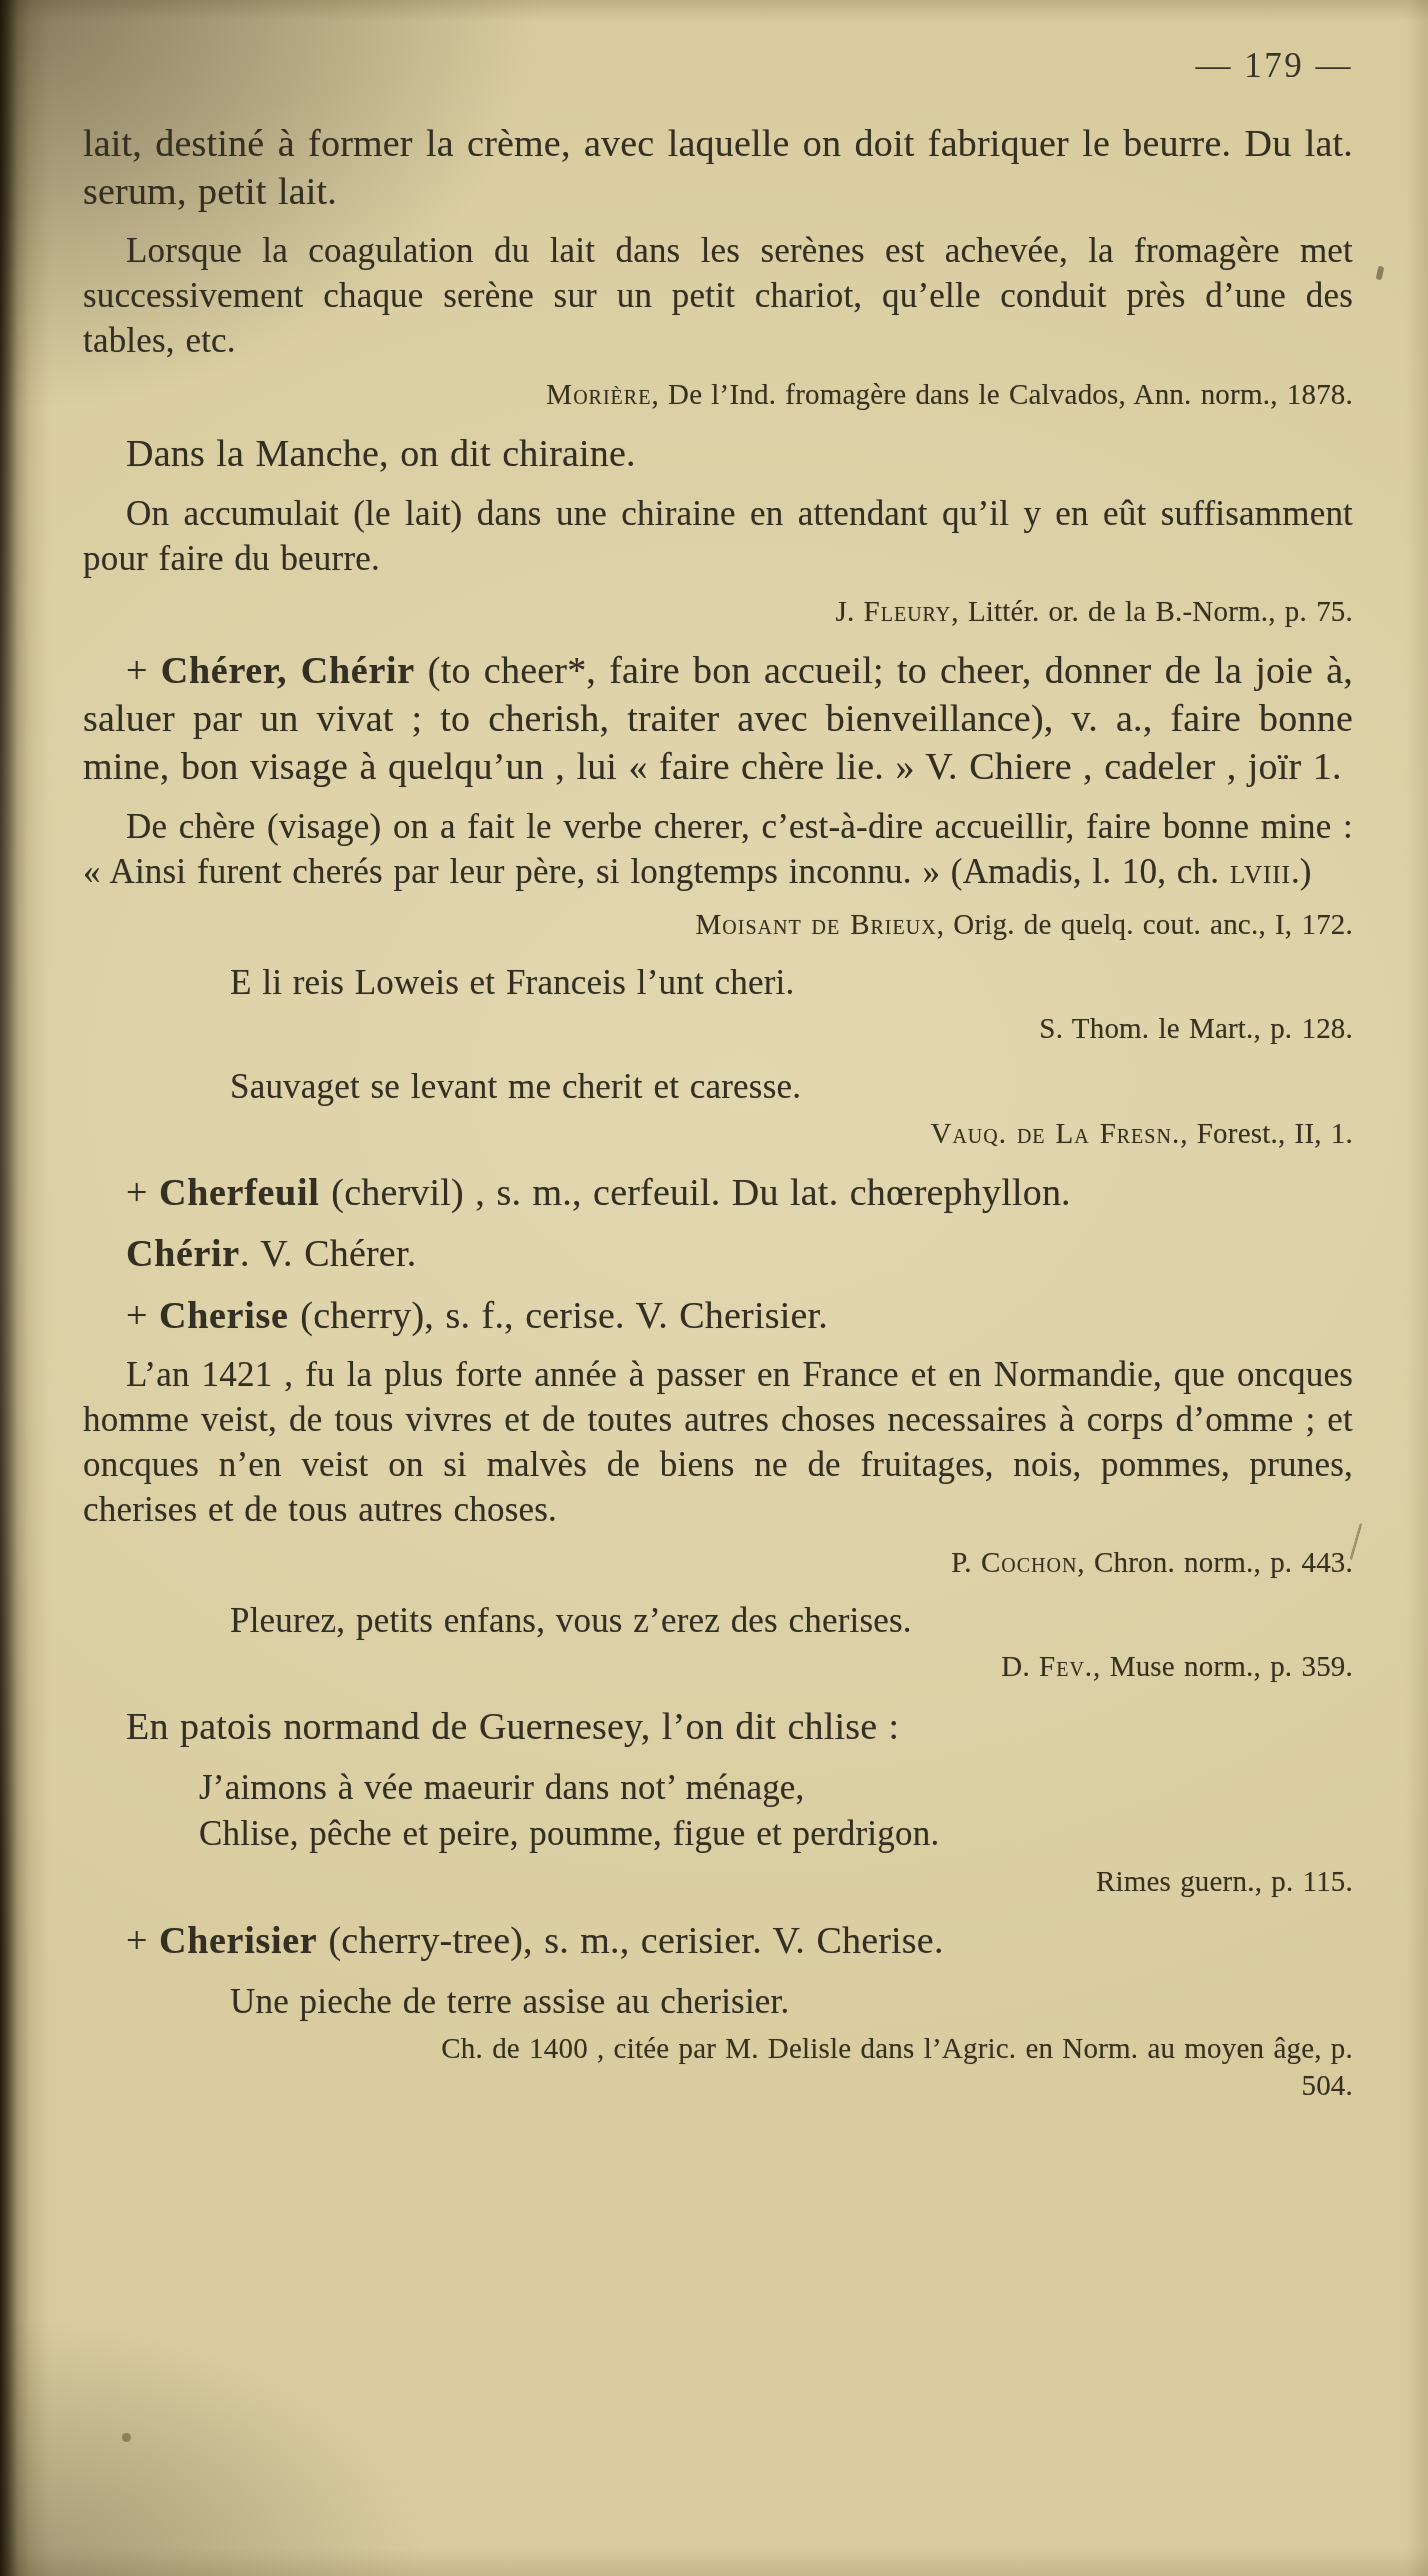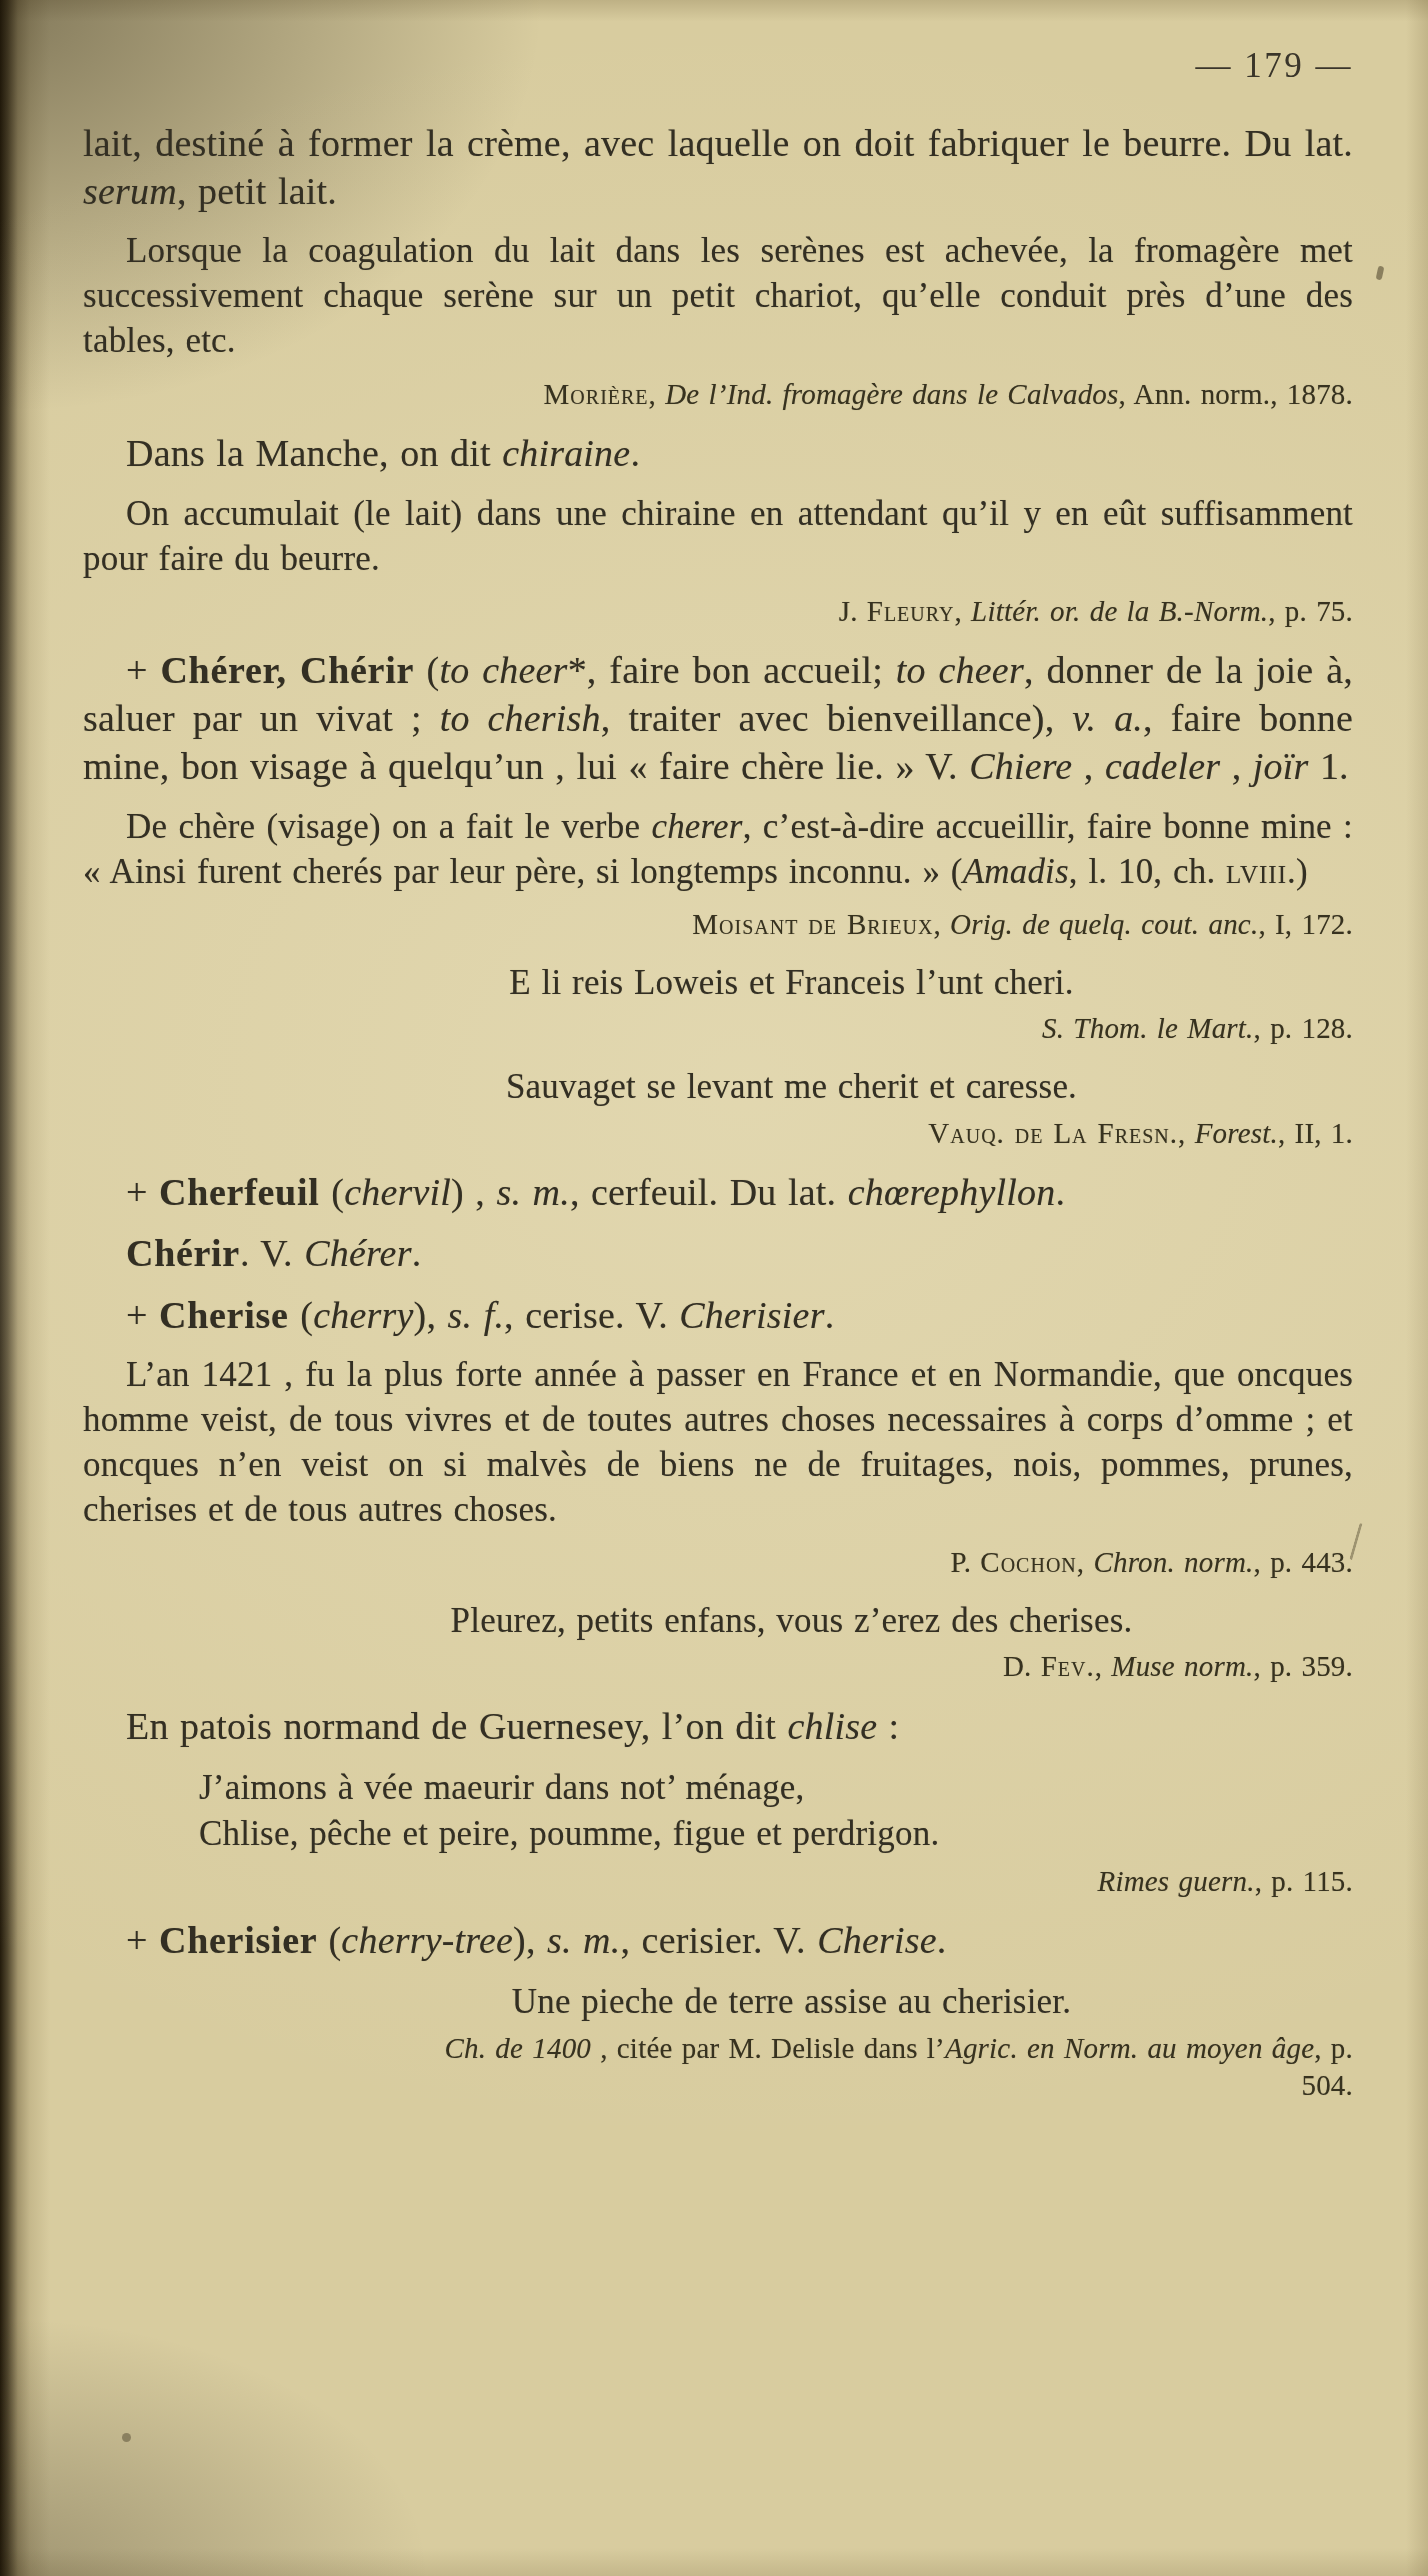"serum" .run-i { font-style: italic -> none }
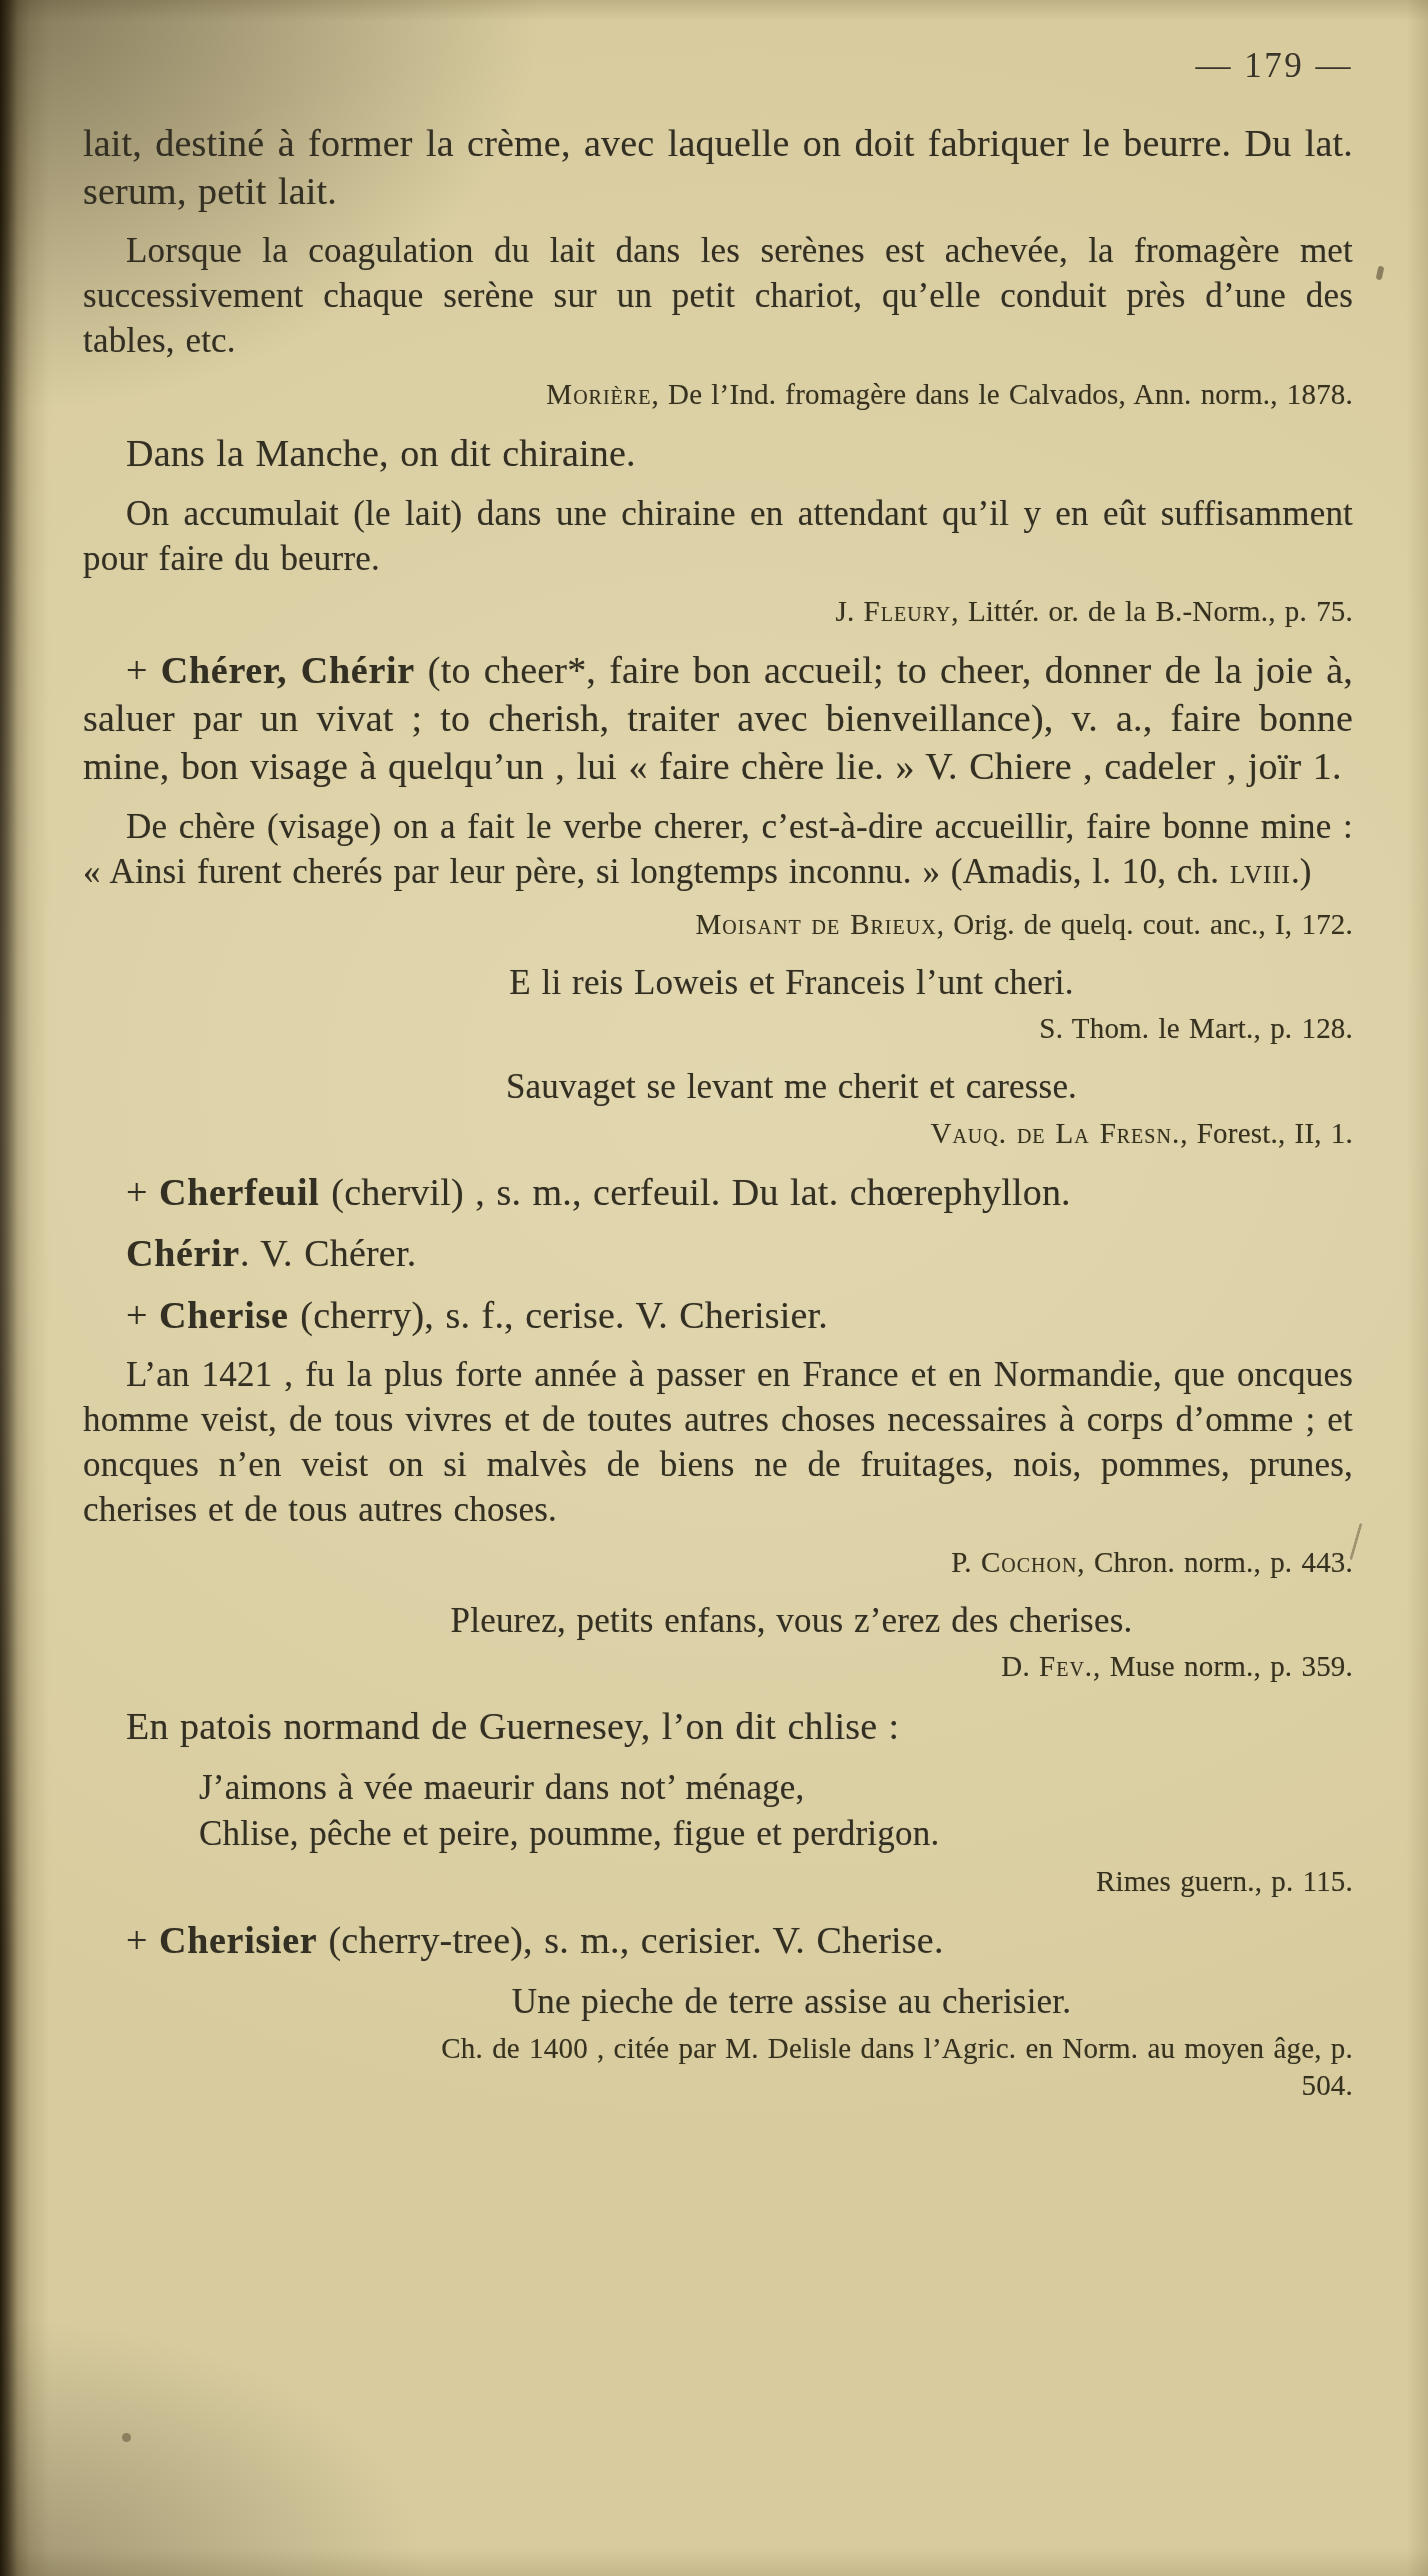"E li reis Loweis et" .quote { text-align: center -> left }
